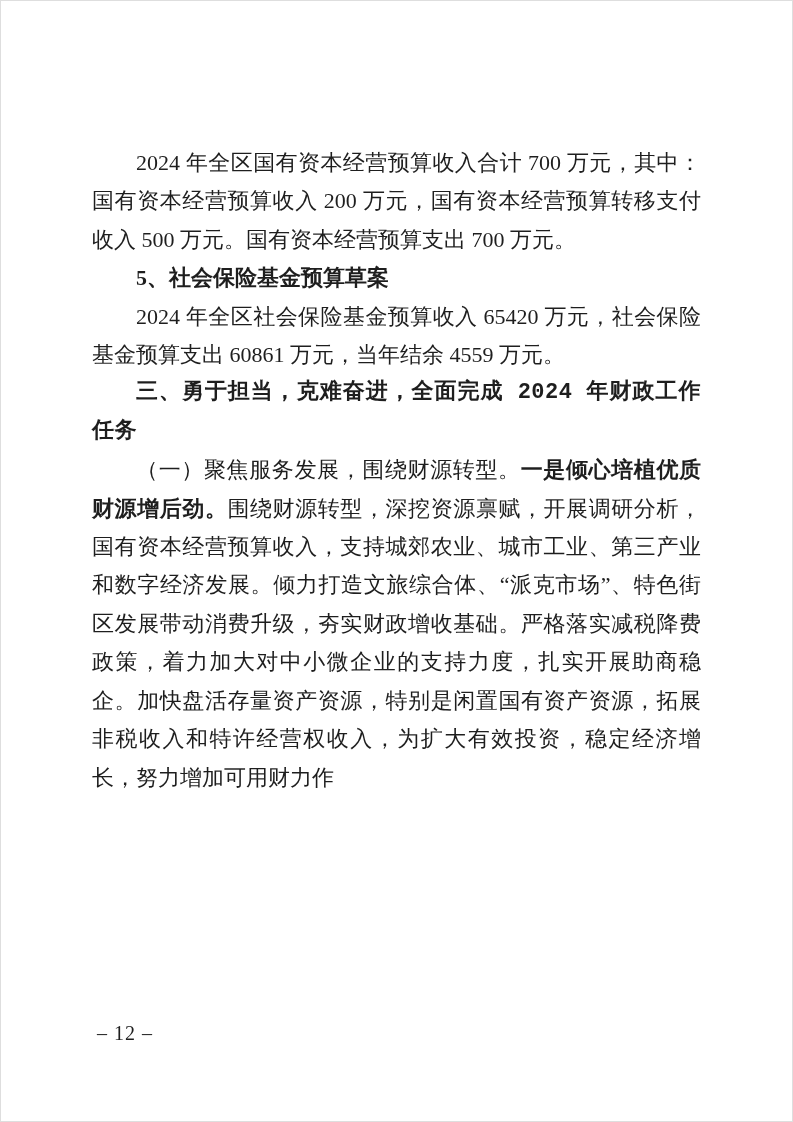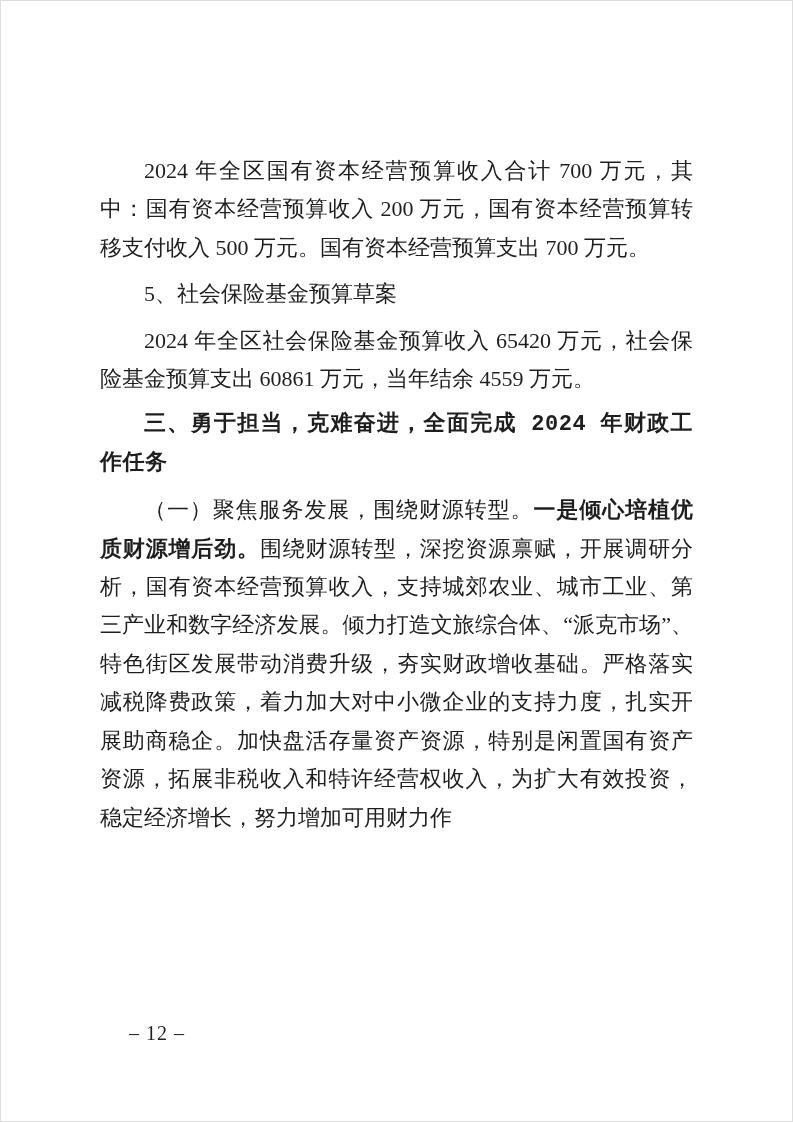"2024 年全区国有资本经营预算收入合计 700" .content p { margin: 8px -> 0 }
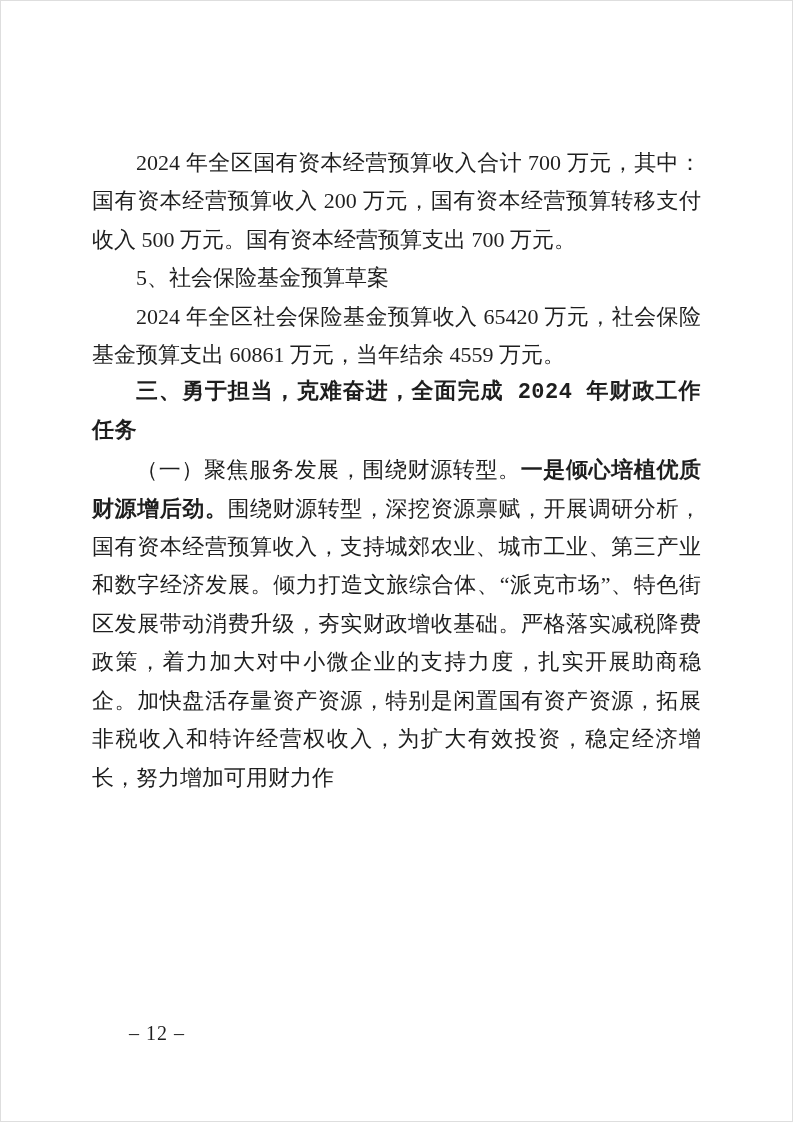"5、社会保险基金预算草案" .heading-sub { font-weight: normal -> bold }
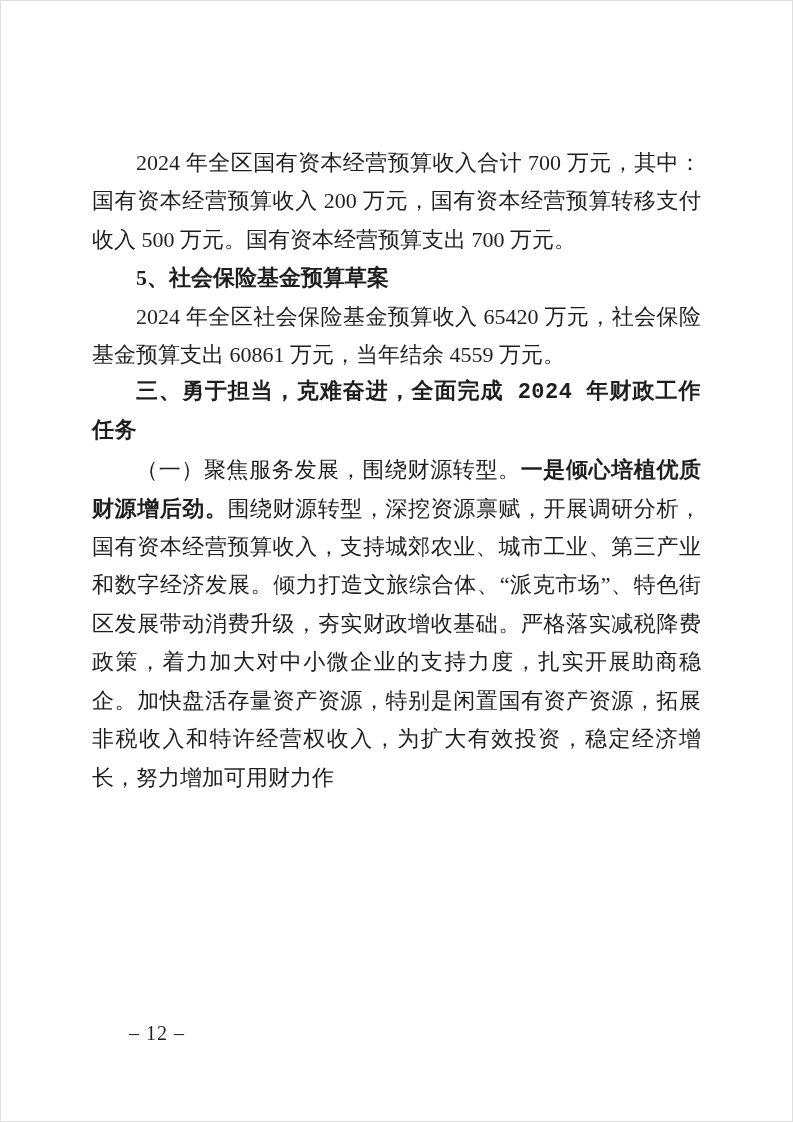"– 12 –" .page-number { margin-left: 32px -> none }
